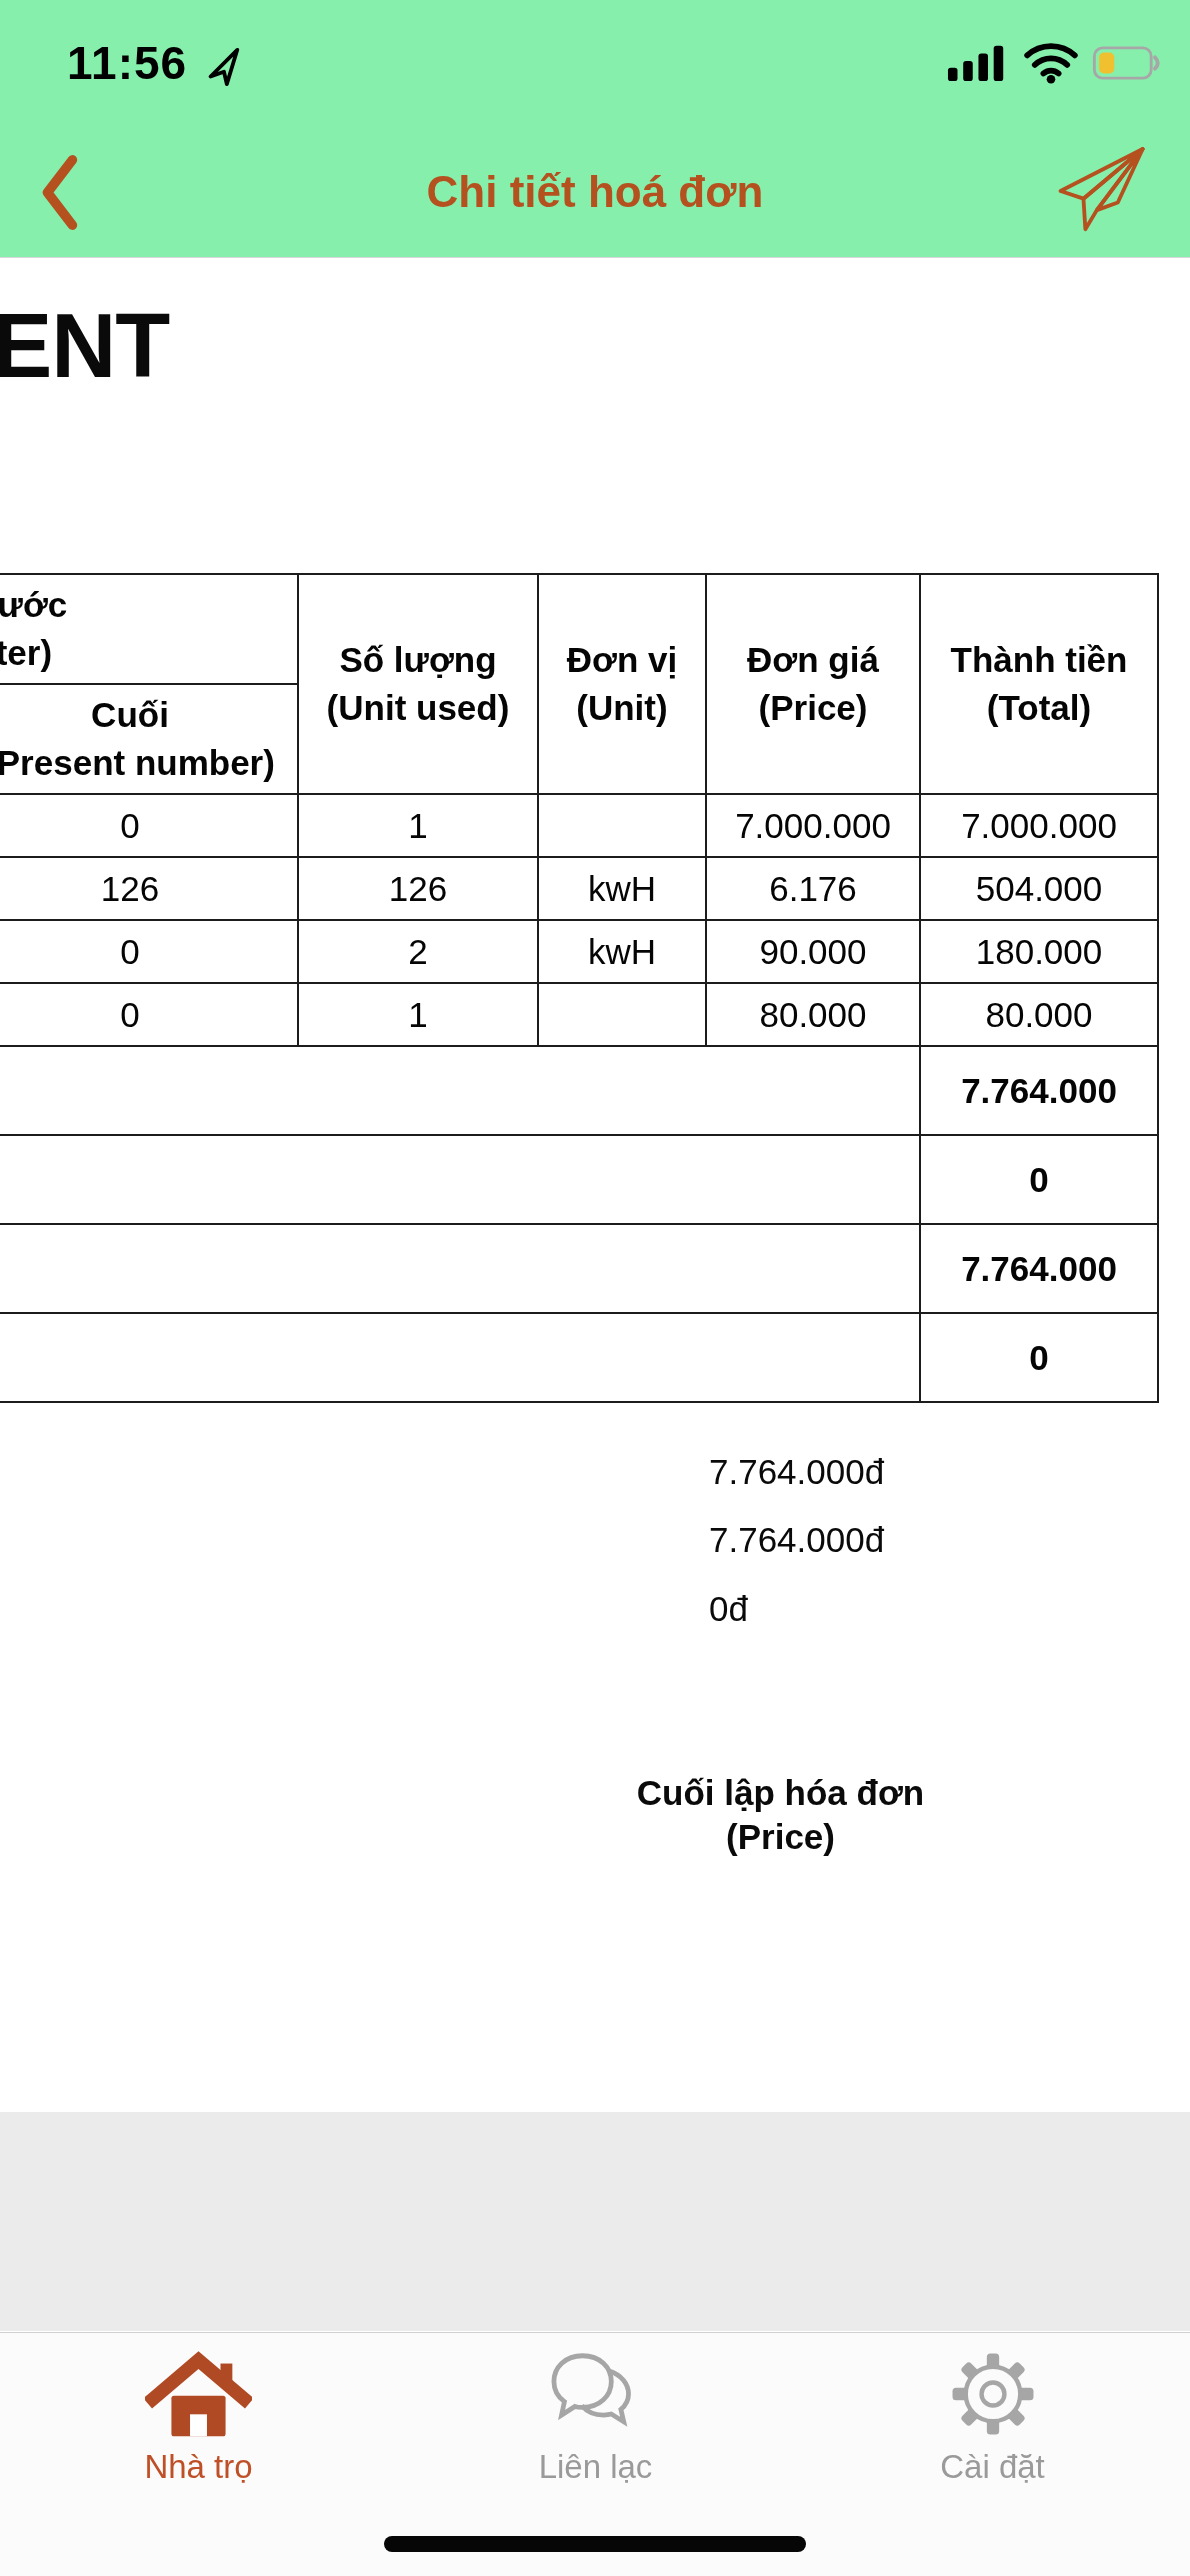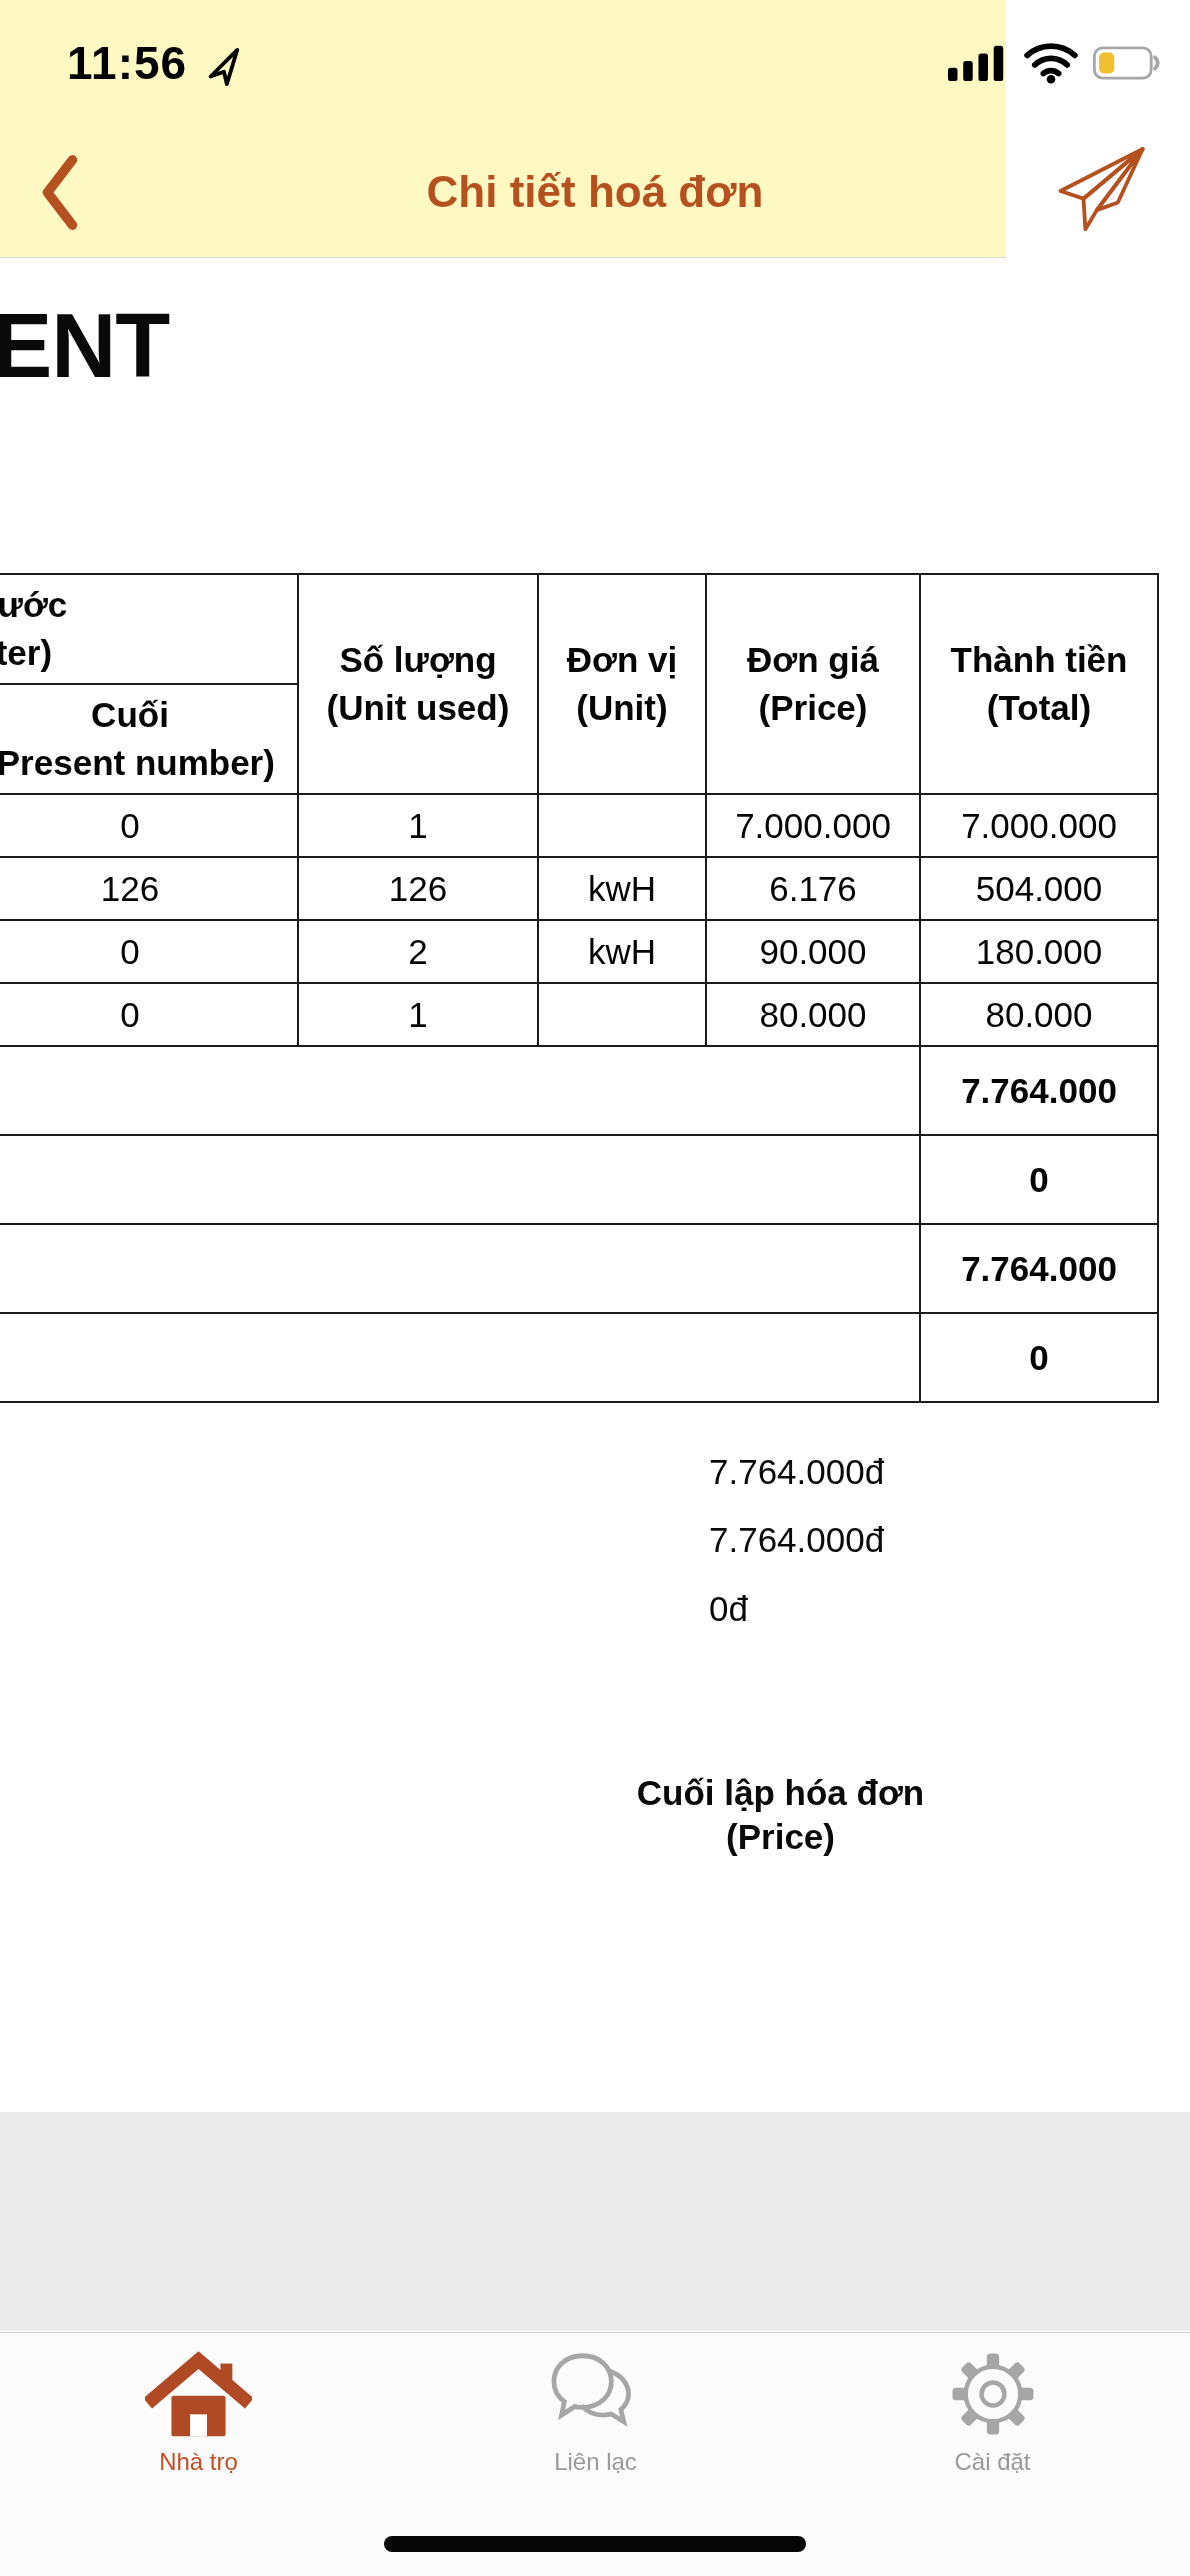"11:56" .topchrome { background: #fef9c3 -> #86efac; width: 1006px -> 1190px }
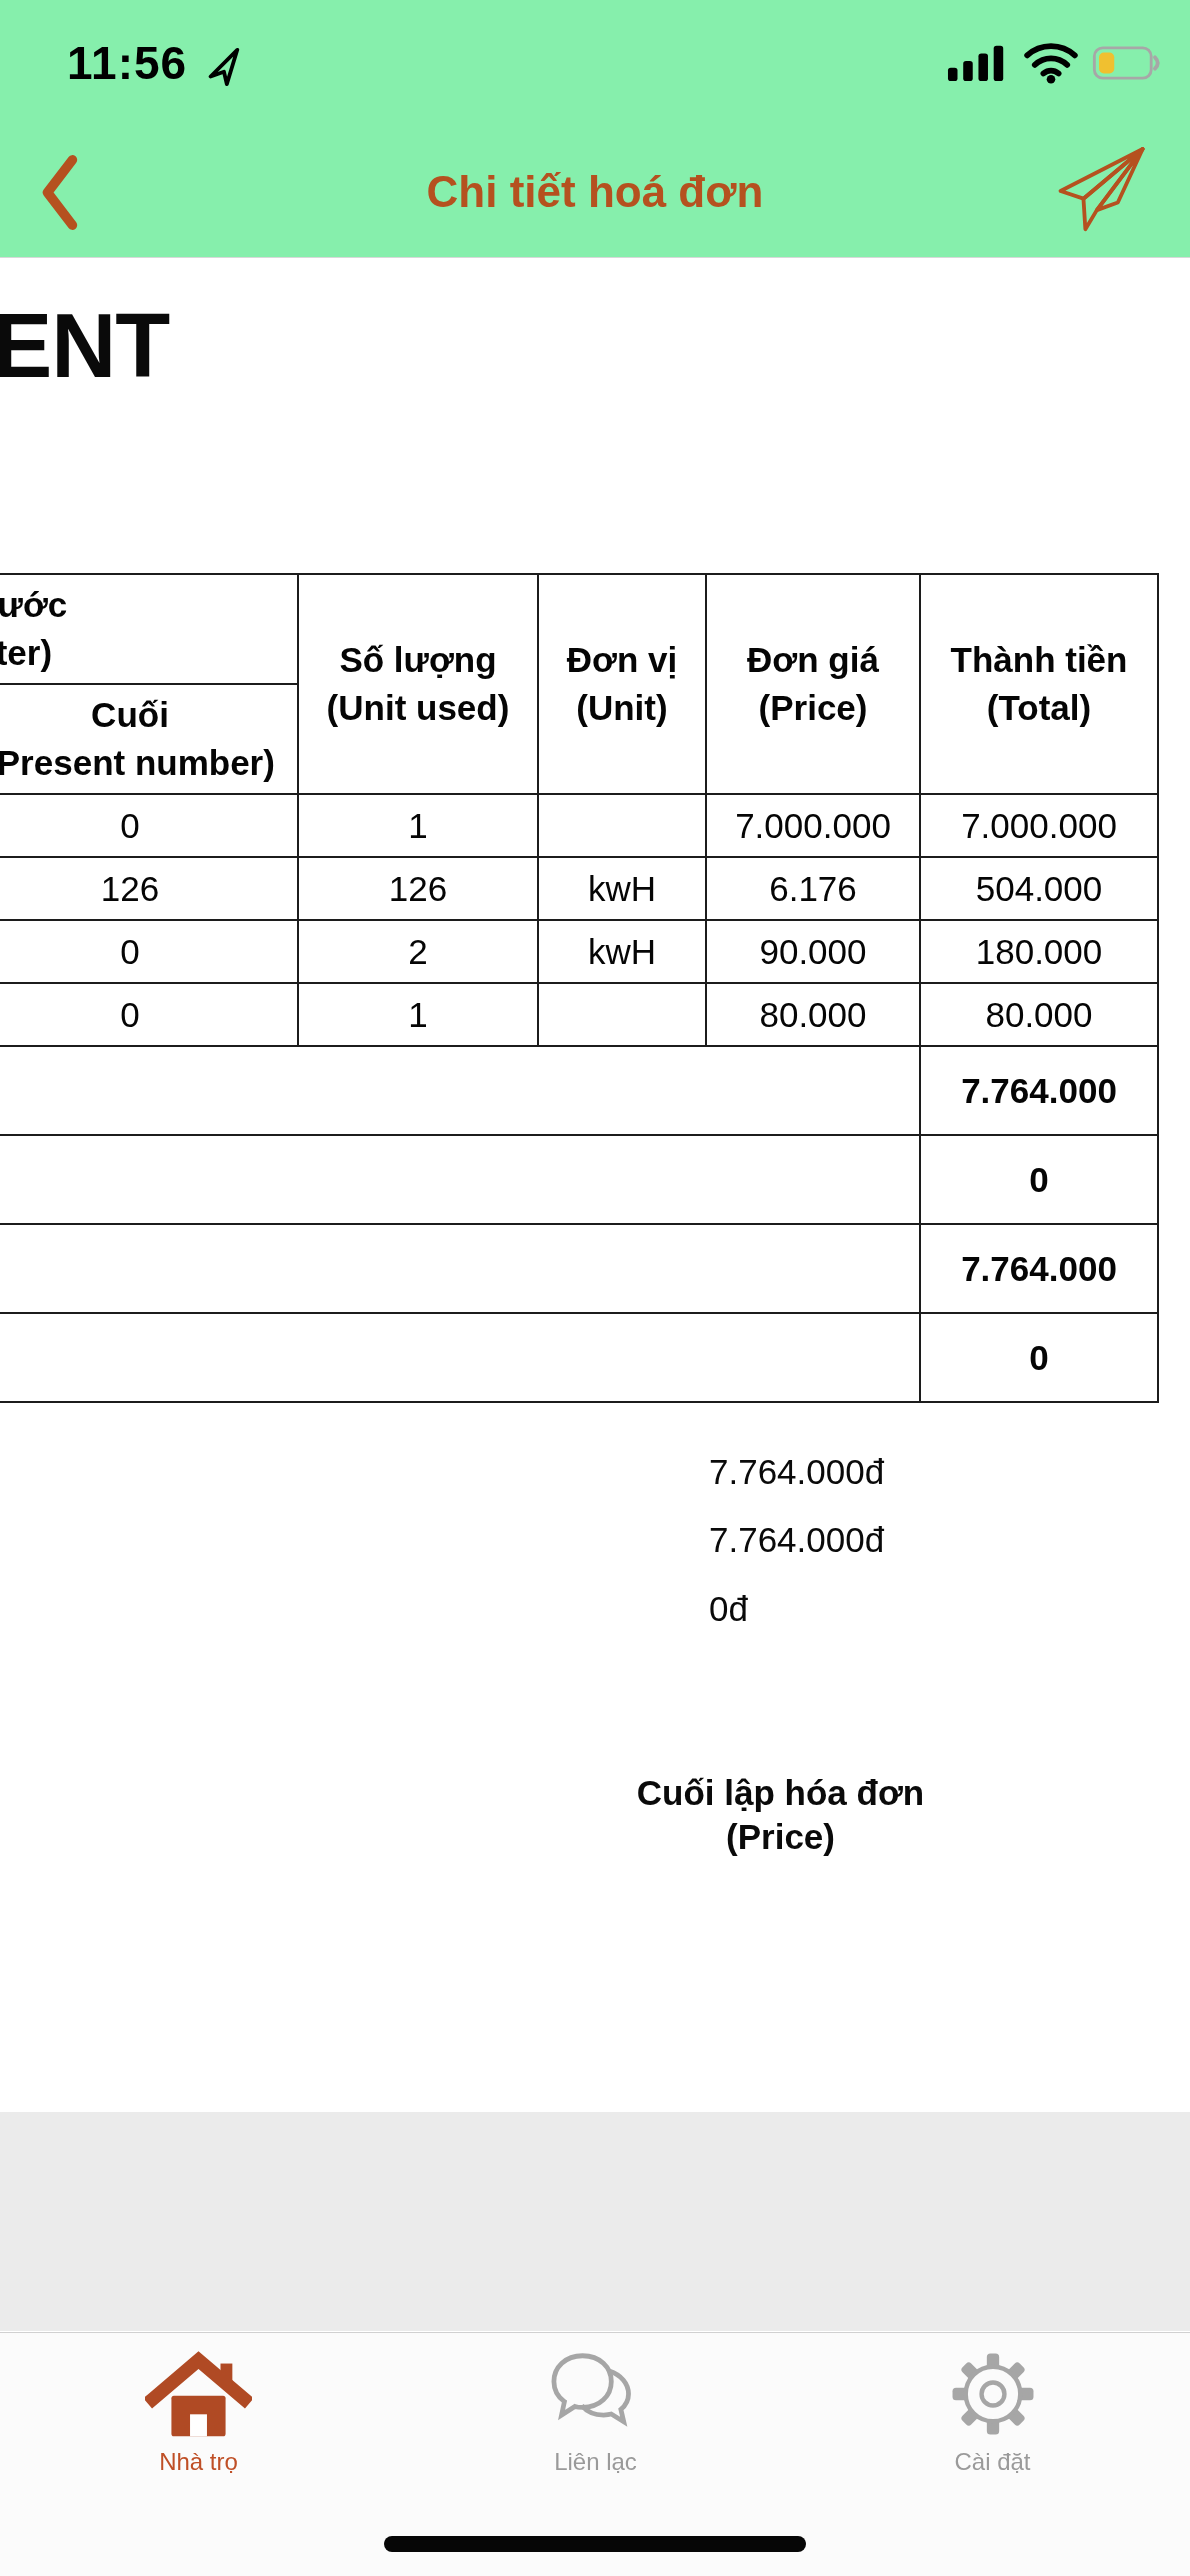"Nhà trọ" .tab .tlabeltxt { font-size: 24px -> 33px }
